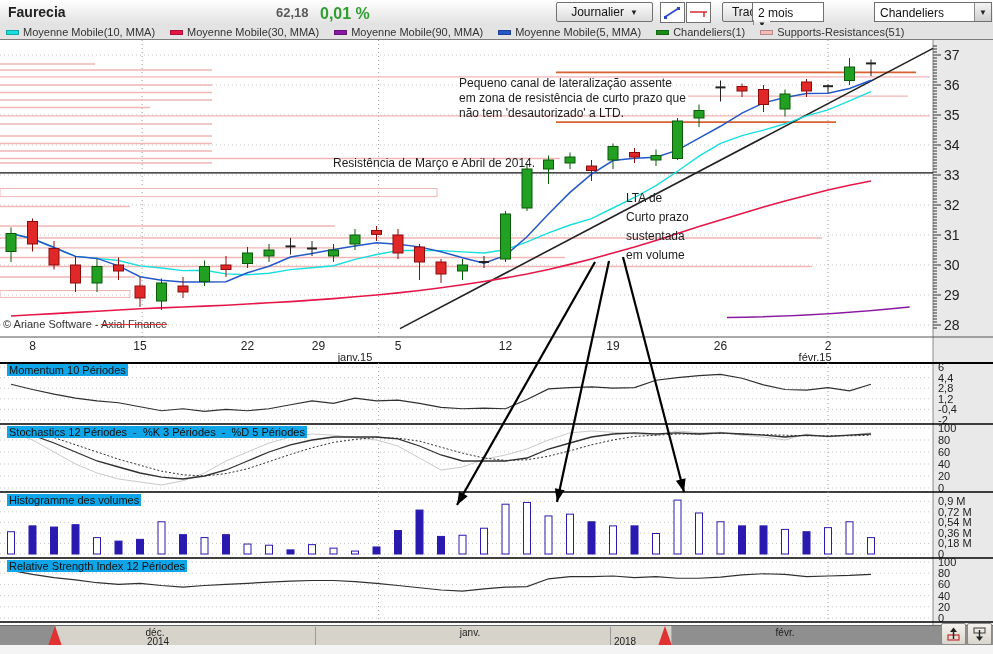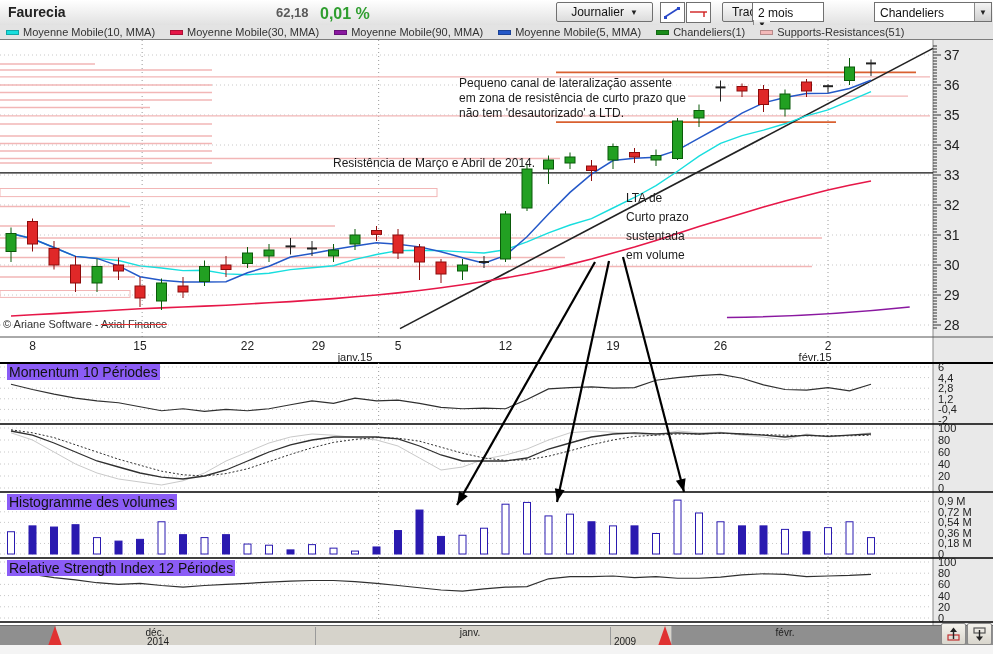"Momentum 10 Périodes" .ptitle { background: #8b5cf6 -> #0ea5e9; font-size: 14px -> 11px }
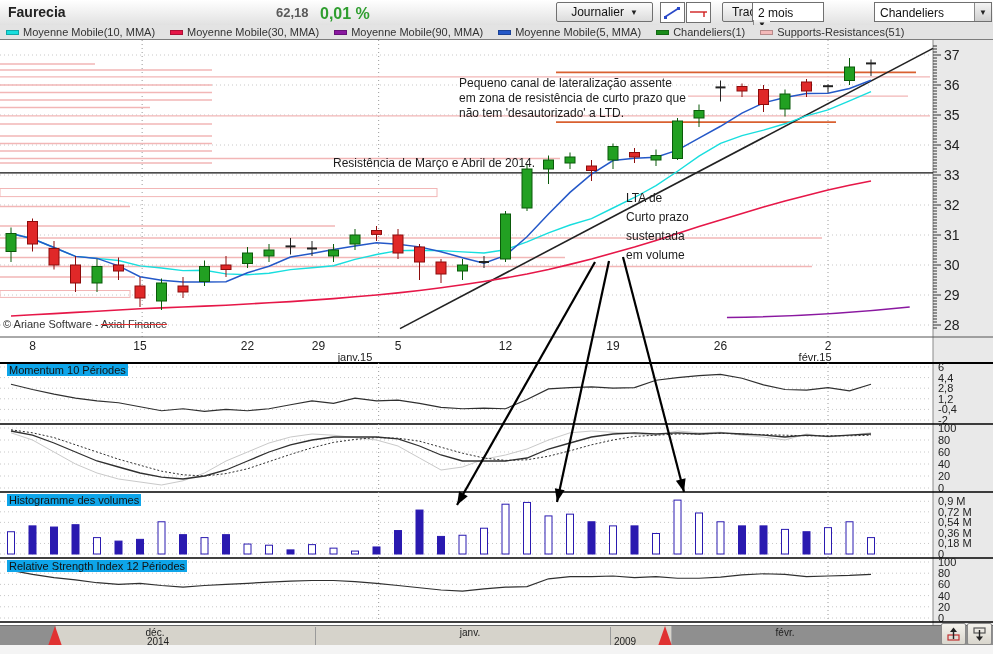"Stochastics 12 Périodes - %K" div.ptitle { html: none -> <div>Stochastics 12 Périodes - %K 3 Périodes - %D 5 Périodes</div> }
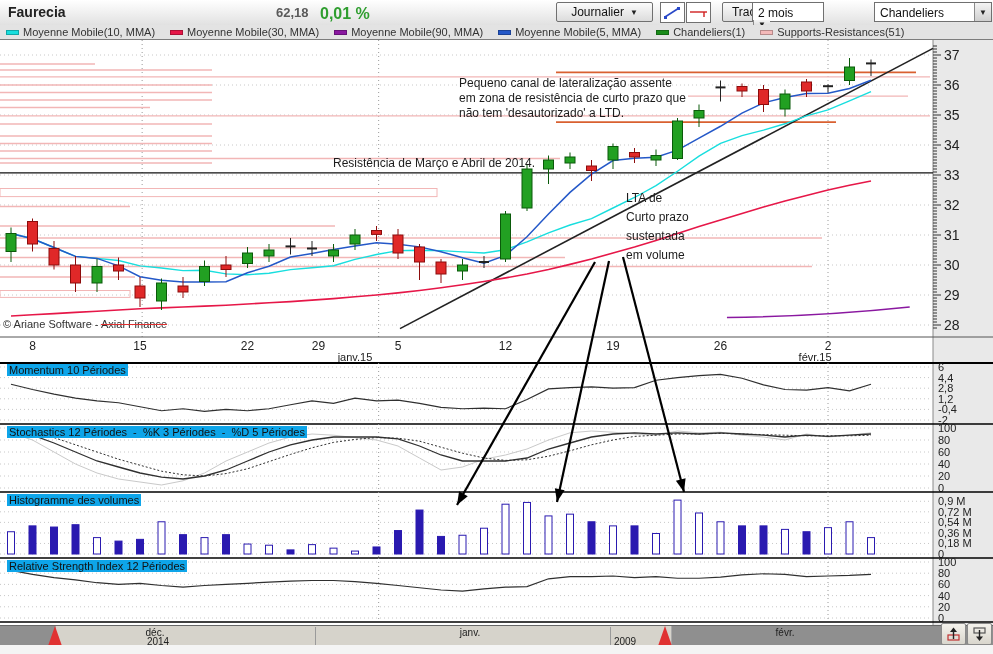"2009" span.tl-lab { text: 2009 -> 2018 }
